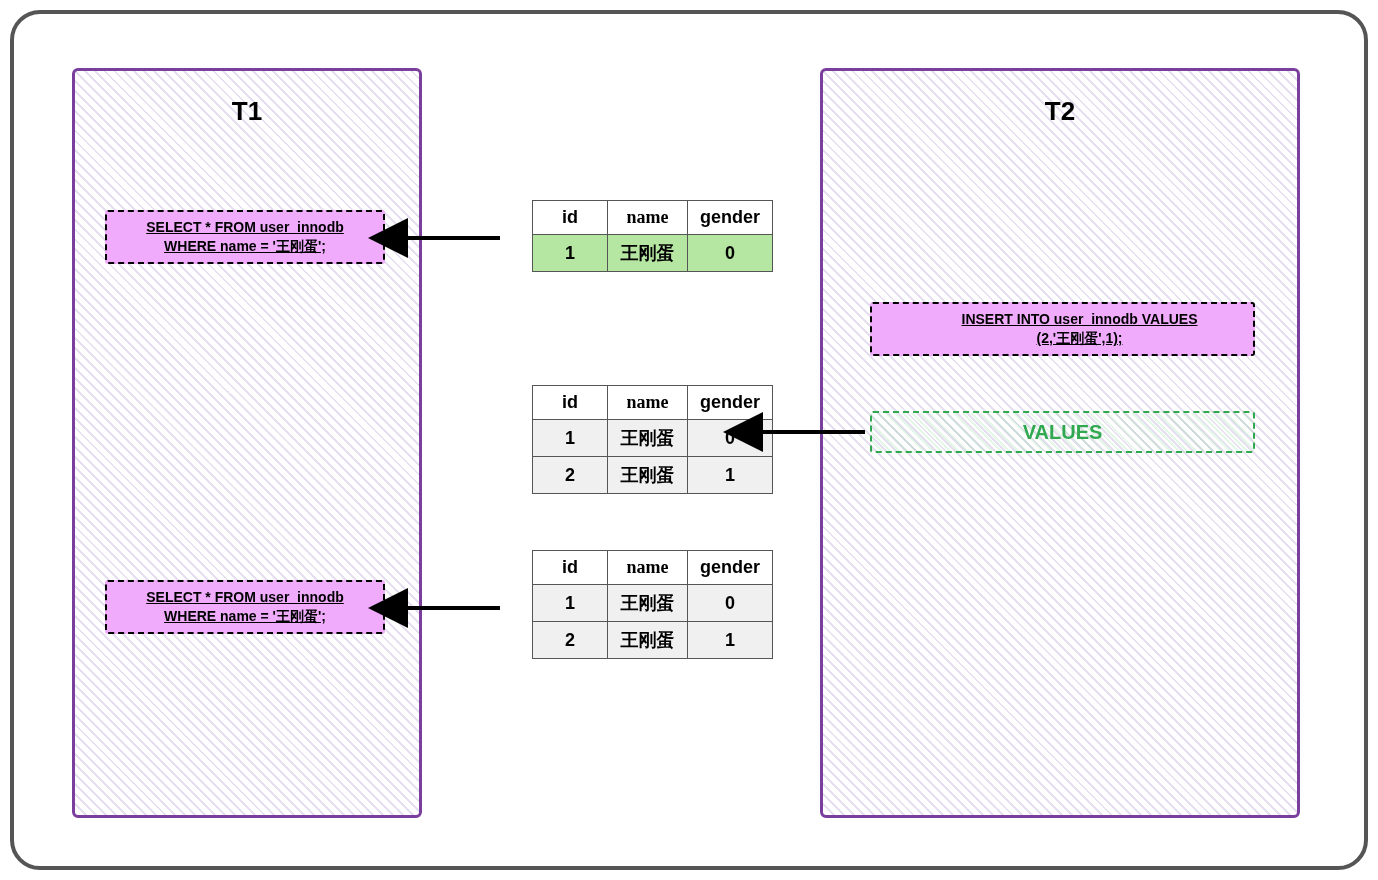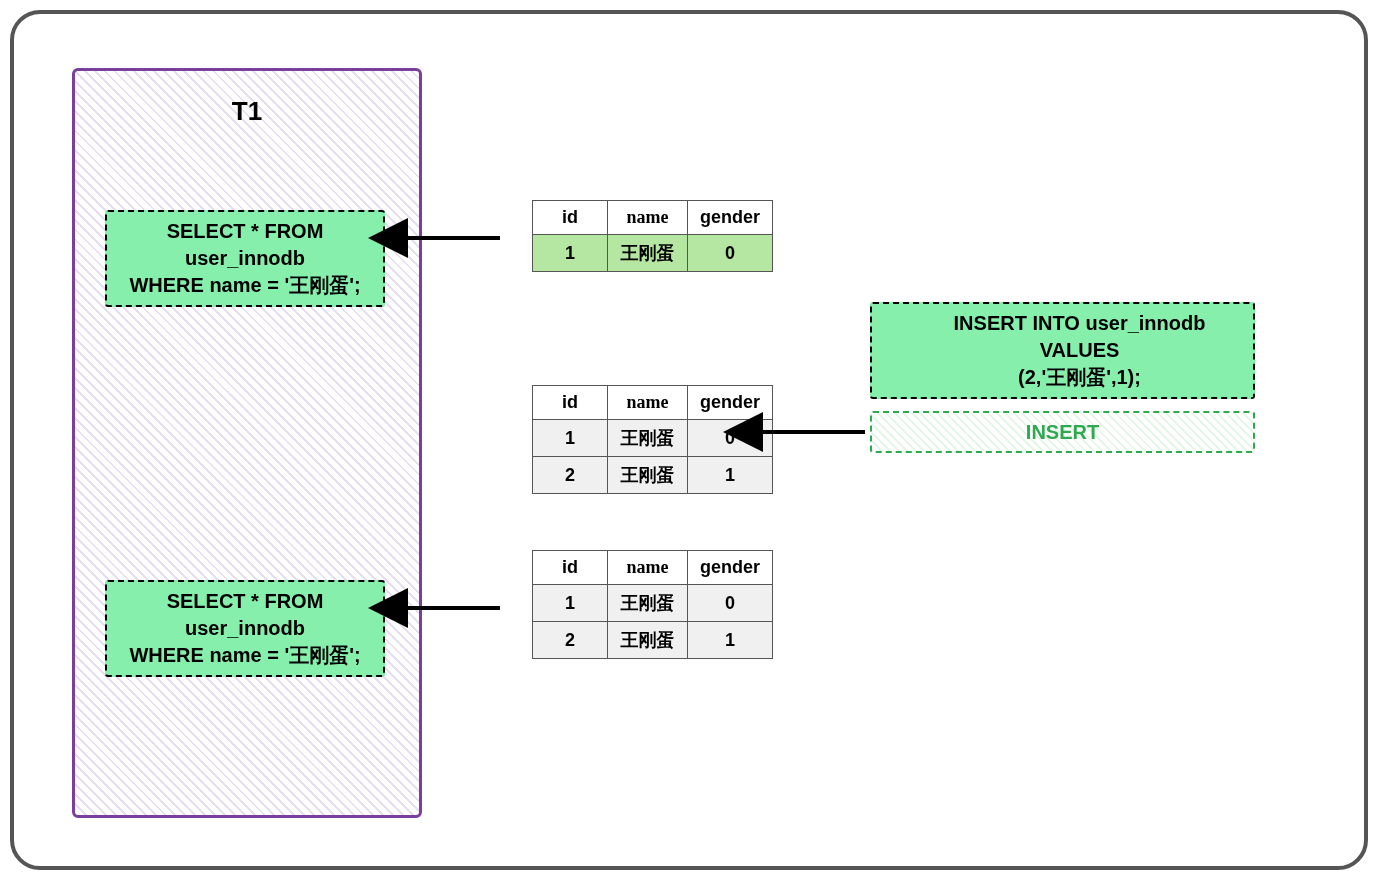"T2" div.tx-box { html: none -> <div> <div>T2</div> </div> }
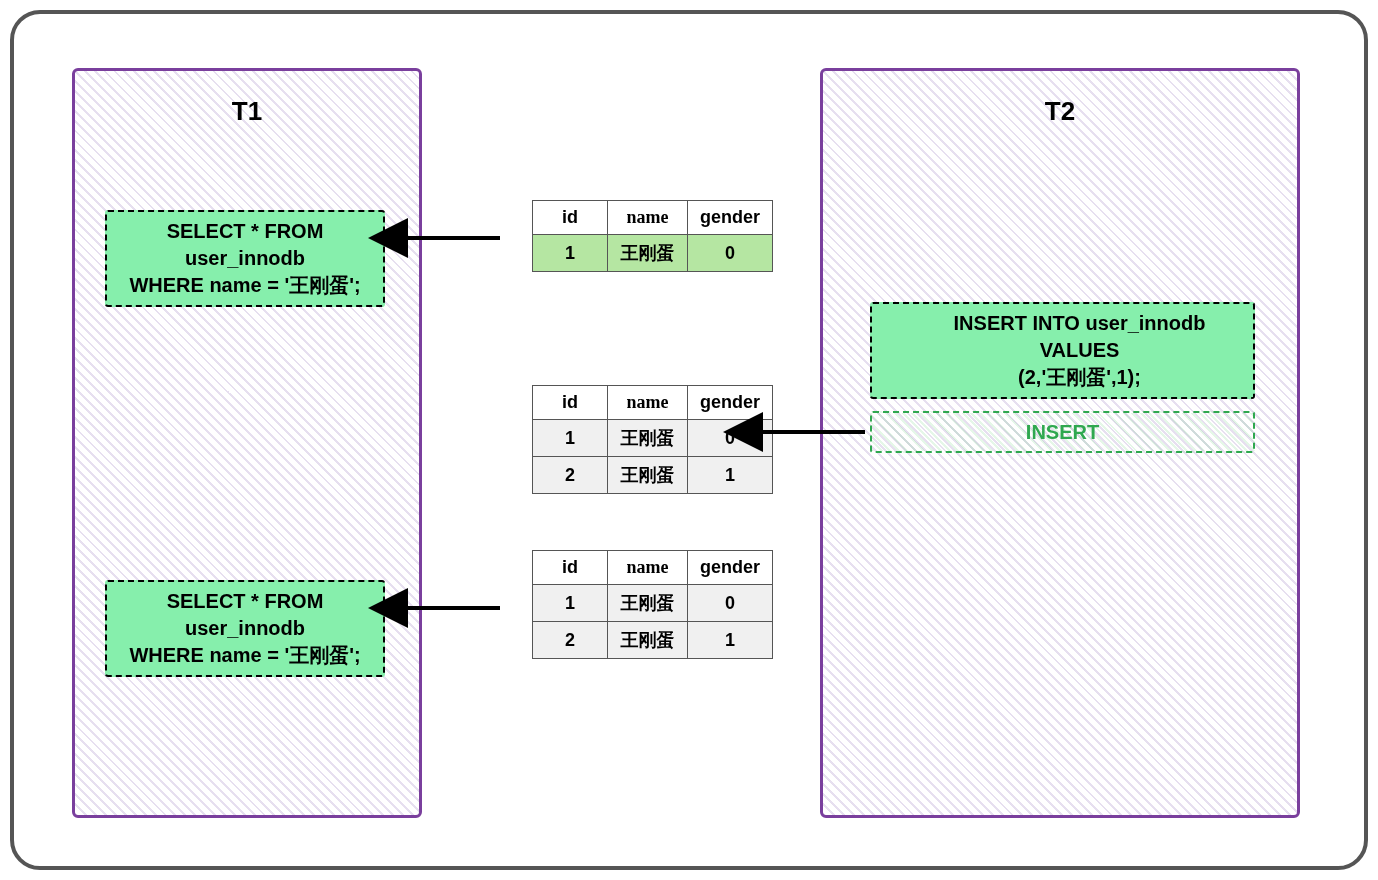"SELECT * FROM user_innodb" .sql-box { background: #86efac -> #f0abfc; font-size: 20px -> 14px; text-decoration: none -> underline }
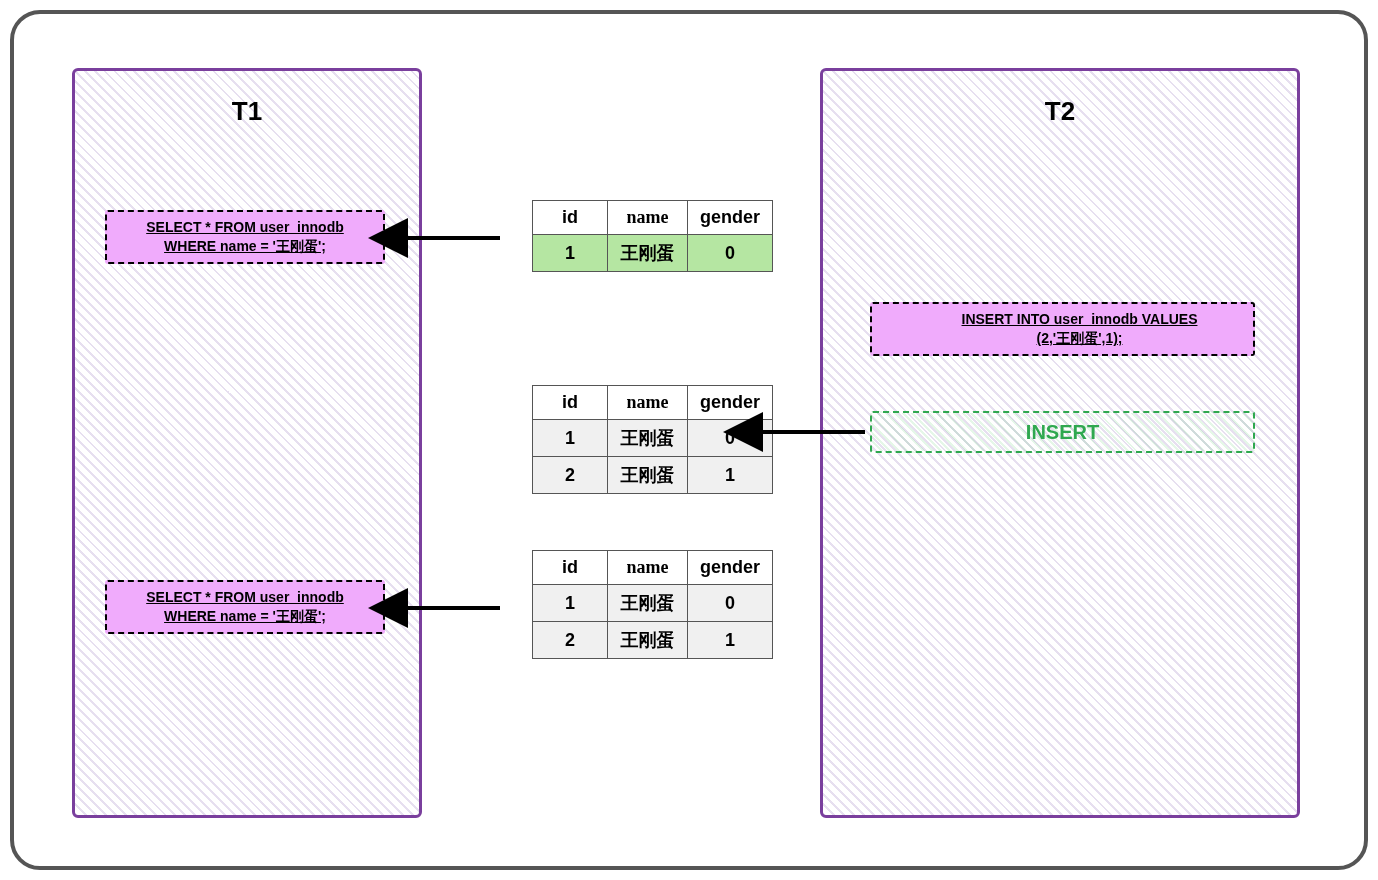"INSERT" span { text: INSERT -> VALUES }
